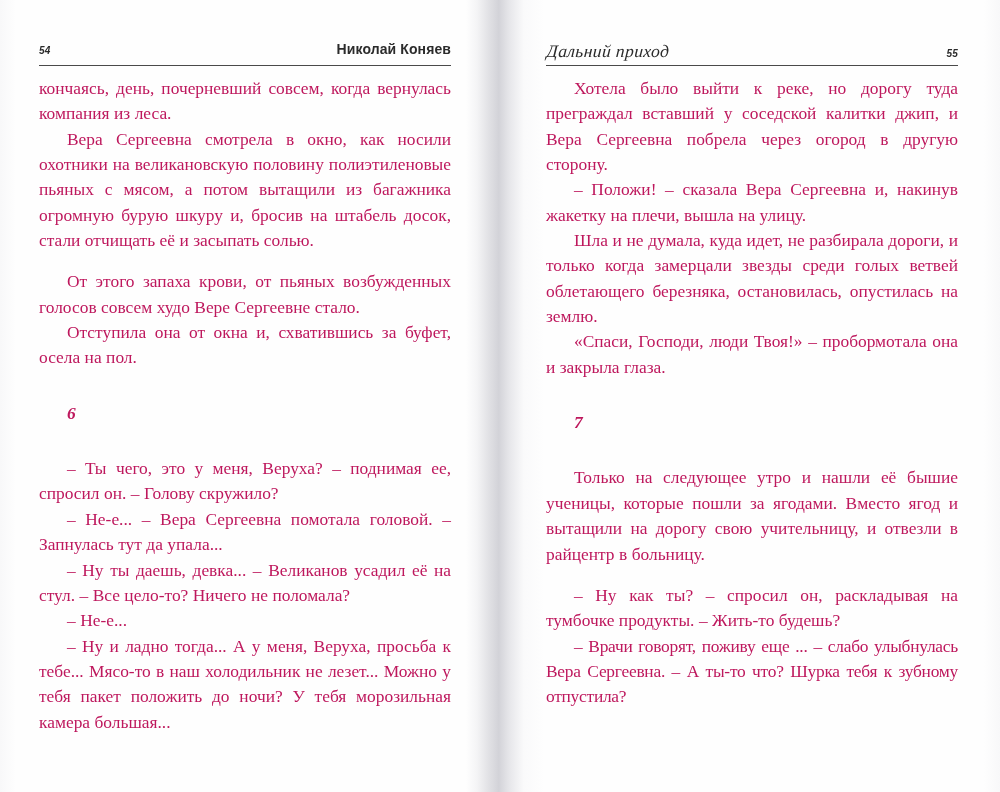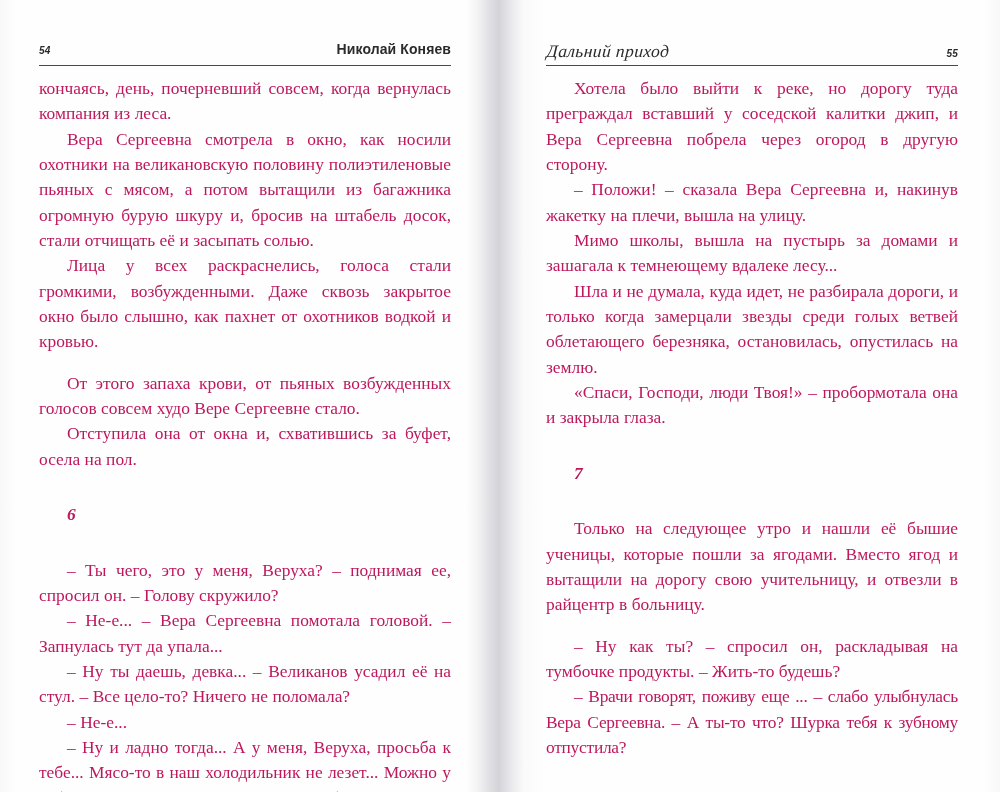"Мимо школы, вышла на пустырь" p { html: <p>Мимо школы, вышла на пустырь за домами и зашагала к темнеющему вдалеке лесу...</p> -> none }
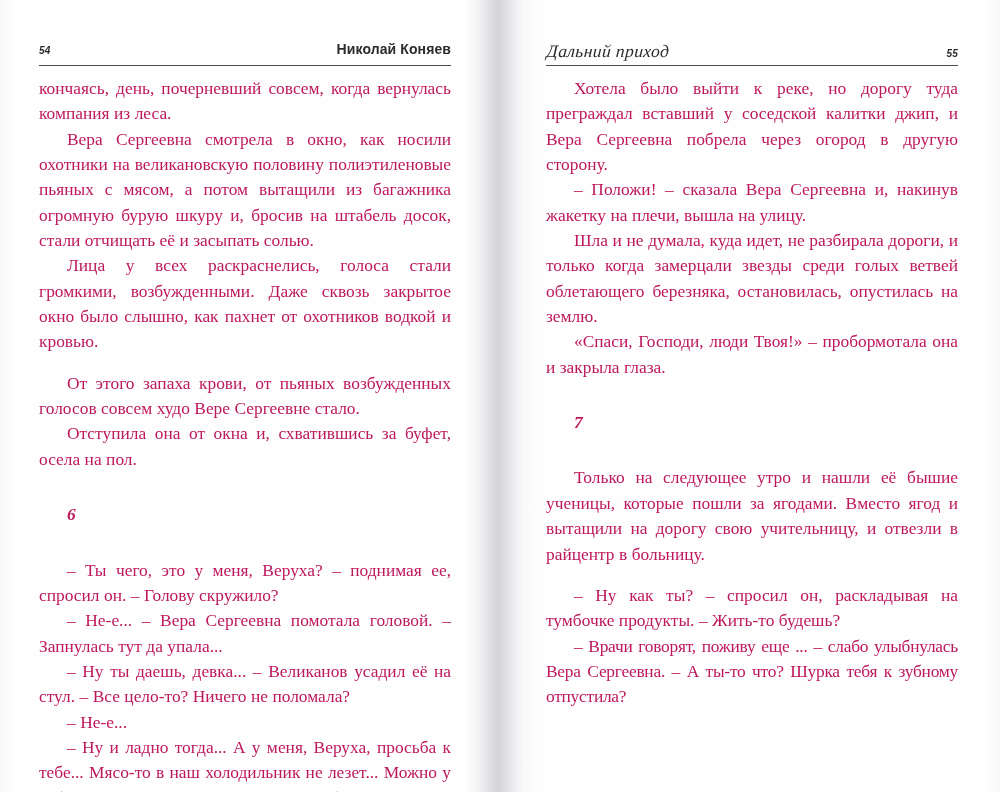"Лица у всех раскраснелись, голоса" p { html: <p>Лица у всех раскраснелись, голоса стали громкими, возбужденными. Даже сквозь закрытое окно было слышно, как пахнет от охотников водкой и кровью.</p> -> none }
